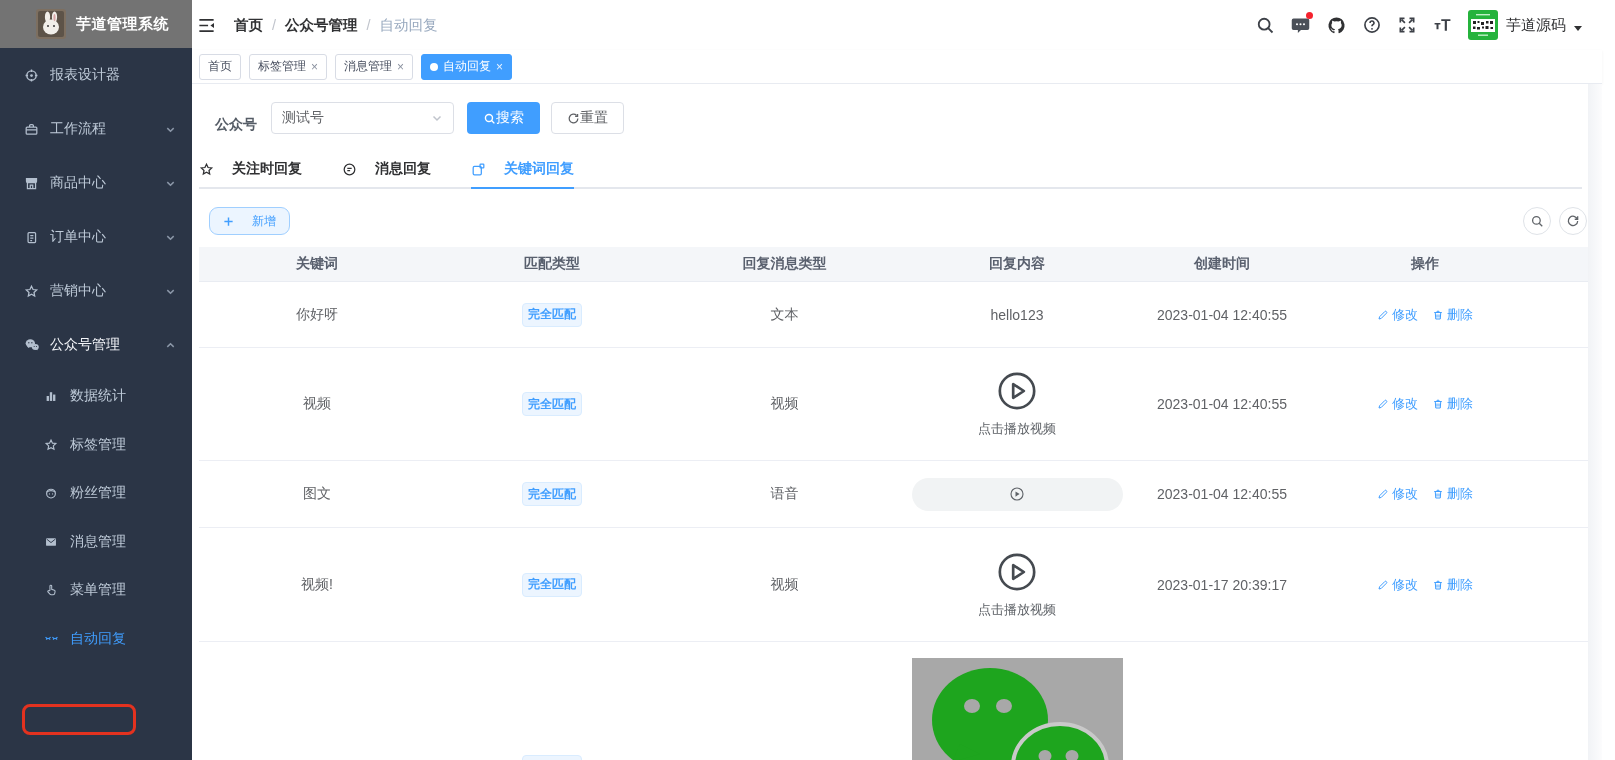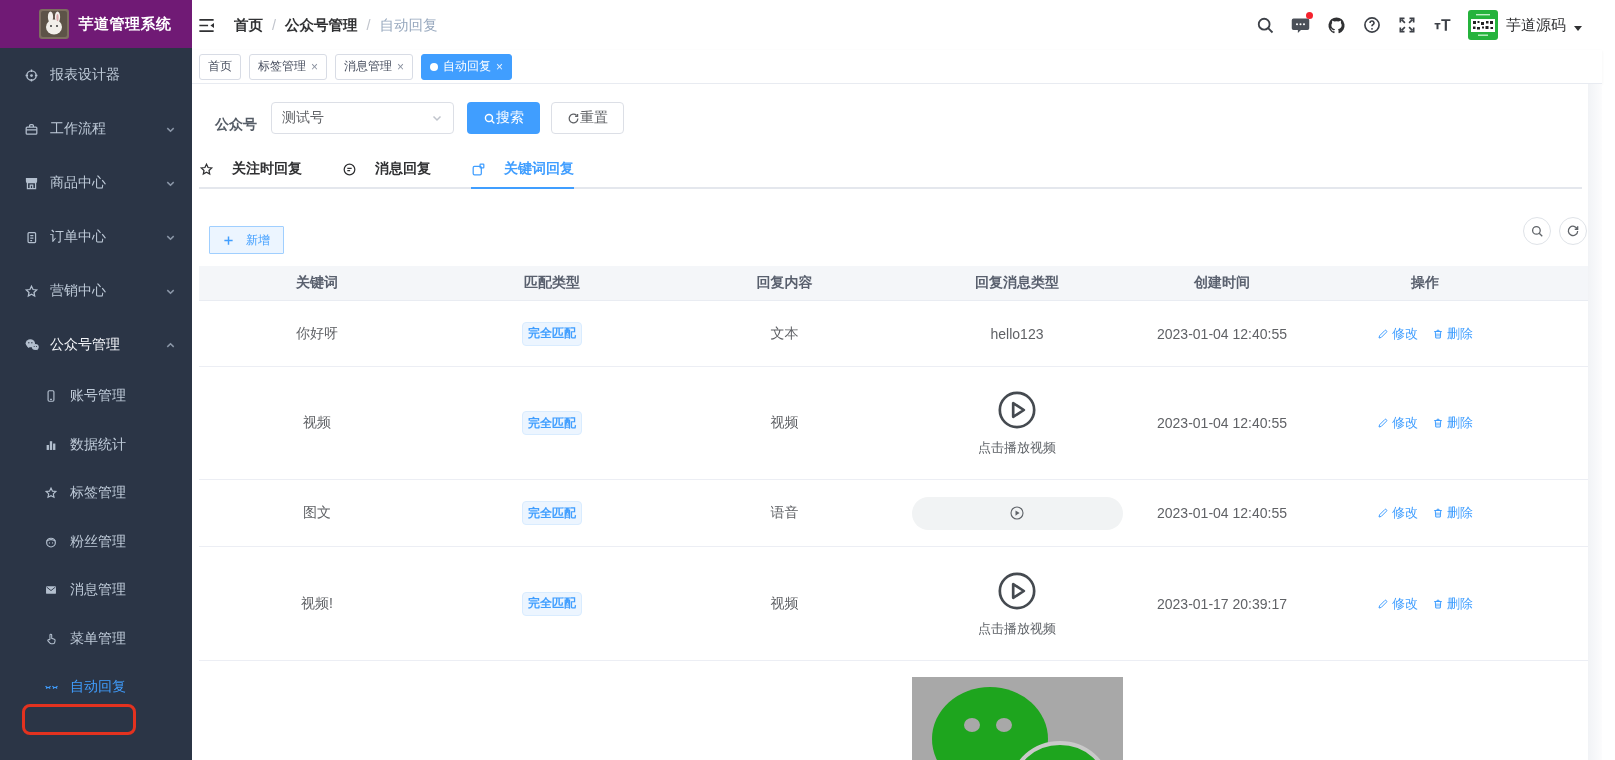"芋道管理系统" .logo-row { background: #701a75 -> #737373; justify-content: center -> none; padding-left: 18px -> 36px }
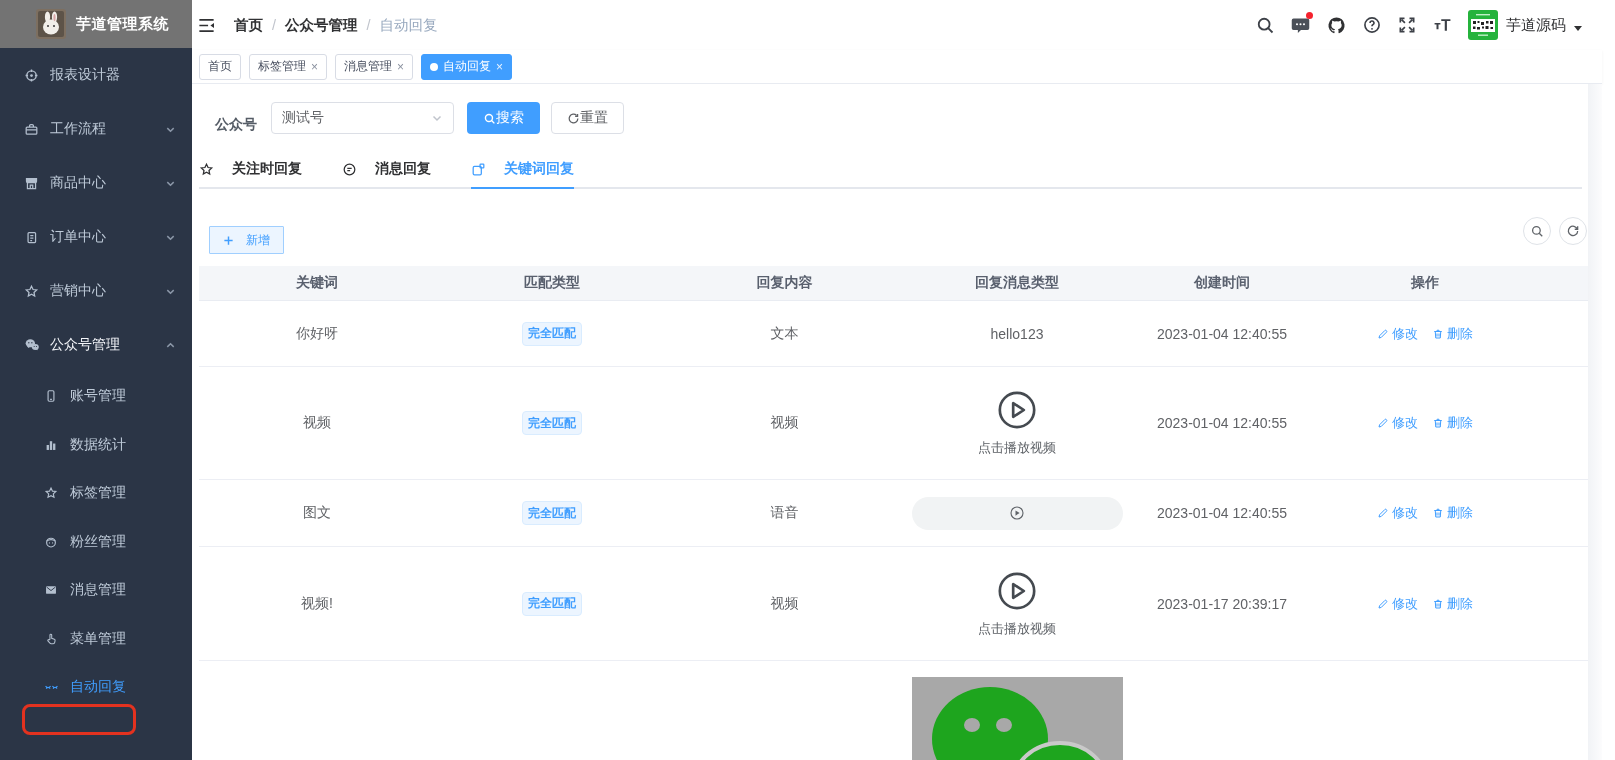"新增" .btn-add { border-radius: 1px -> 9px; gap: 12px -> 18px; margin-top: 19px -> none }
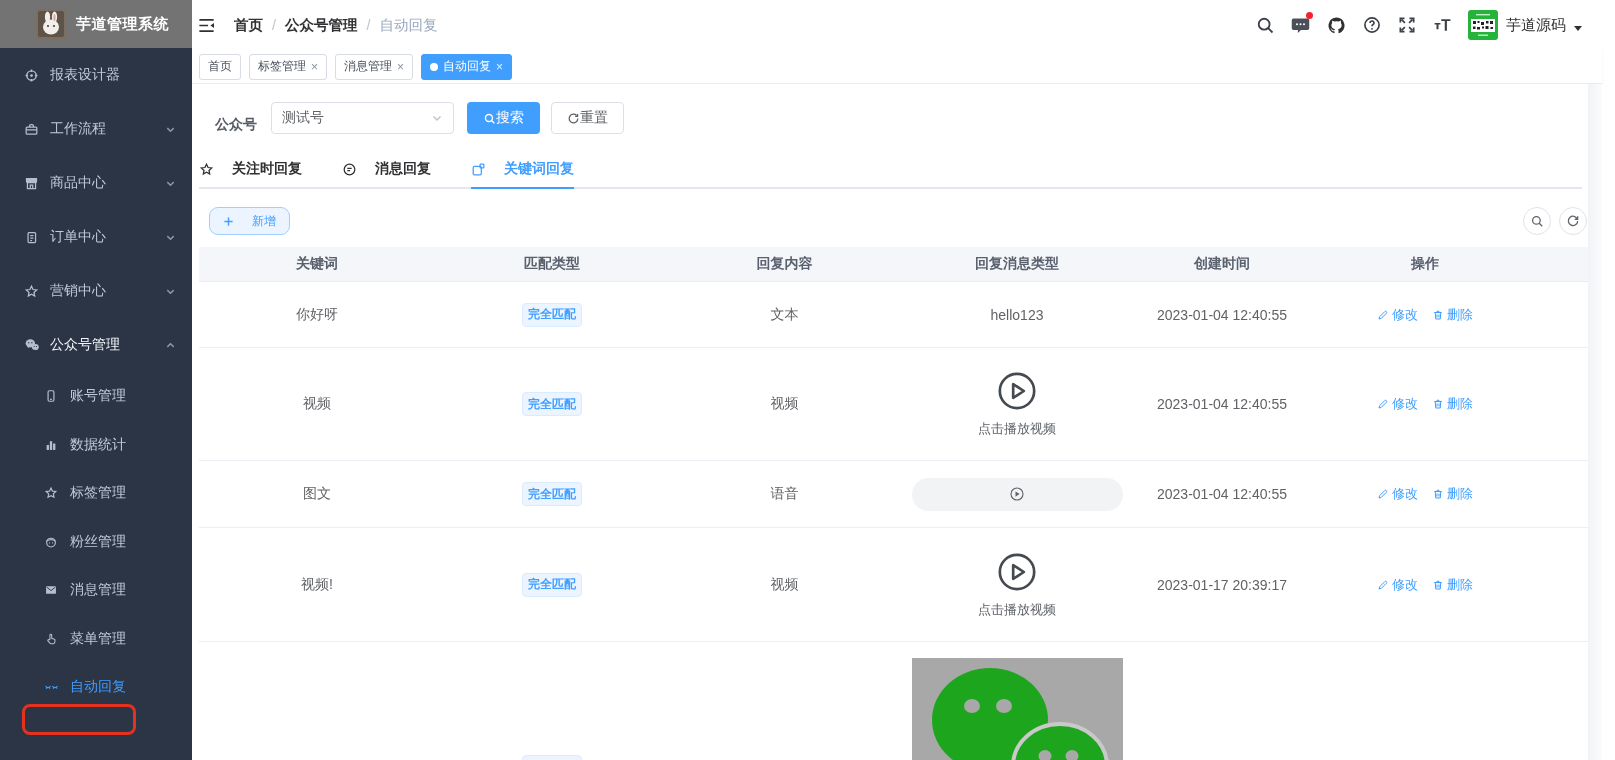"回复内容" div.t-cell { order: before "回复消息类型" -> after "回复消息类型" }
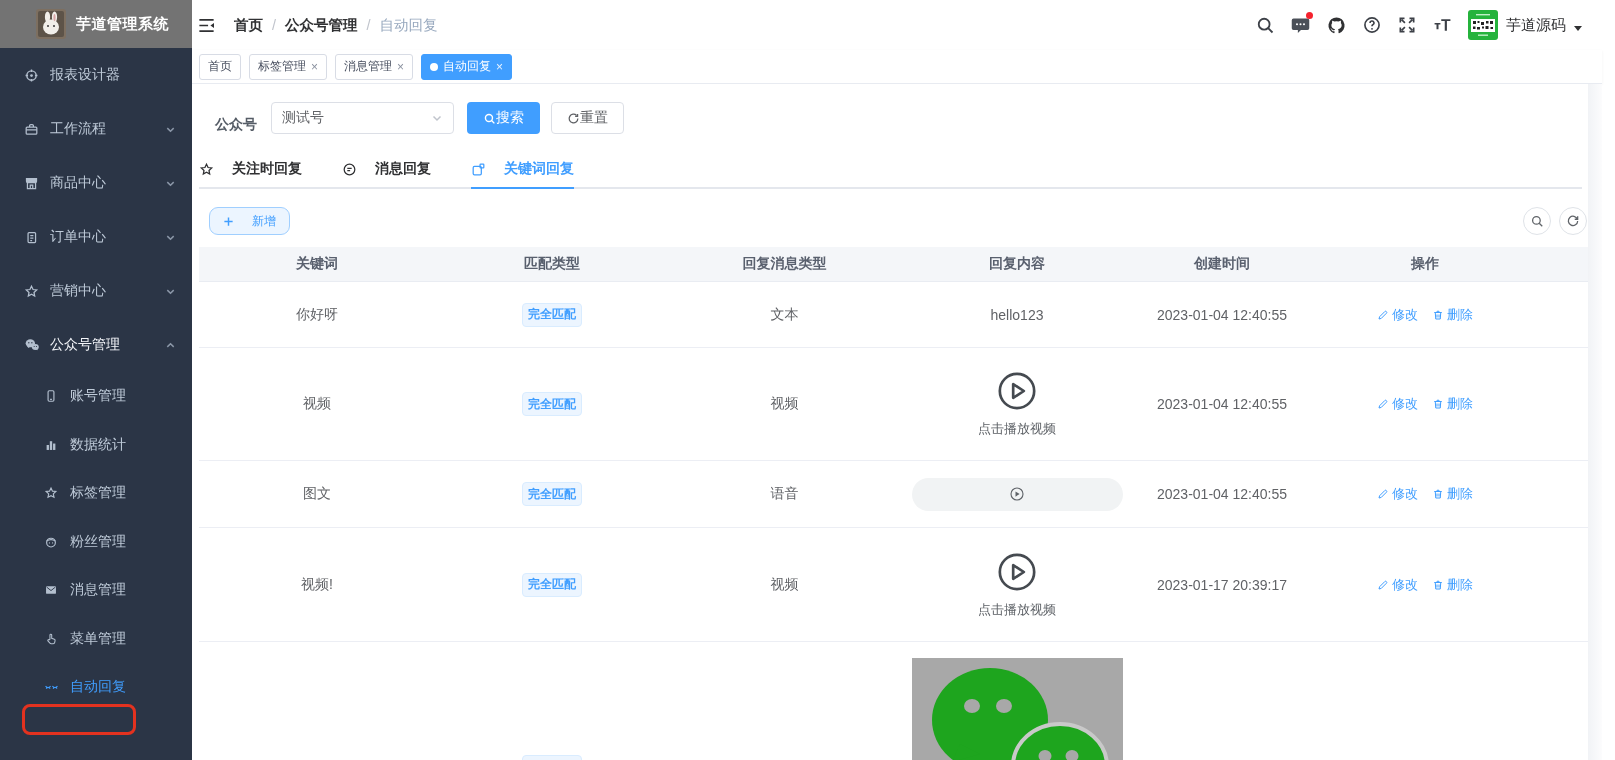"账号管理" div.submenu-item { html: <div> <span> <svg> <rect></rect> <path></path> </svg> </span> <span>账号管理</span> </div> -> none }
